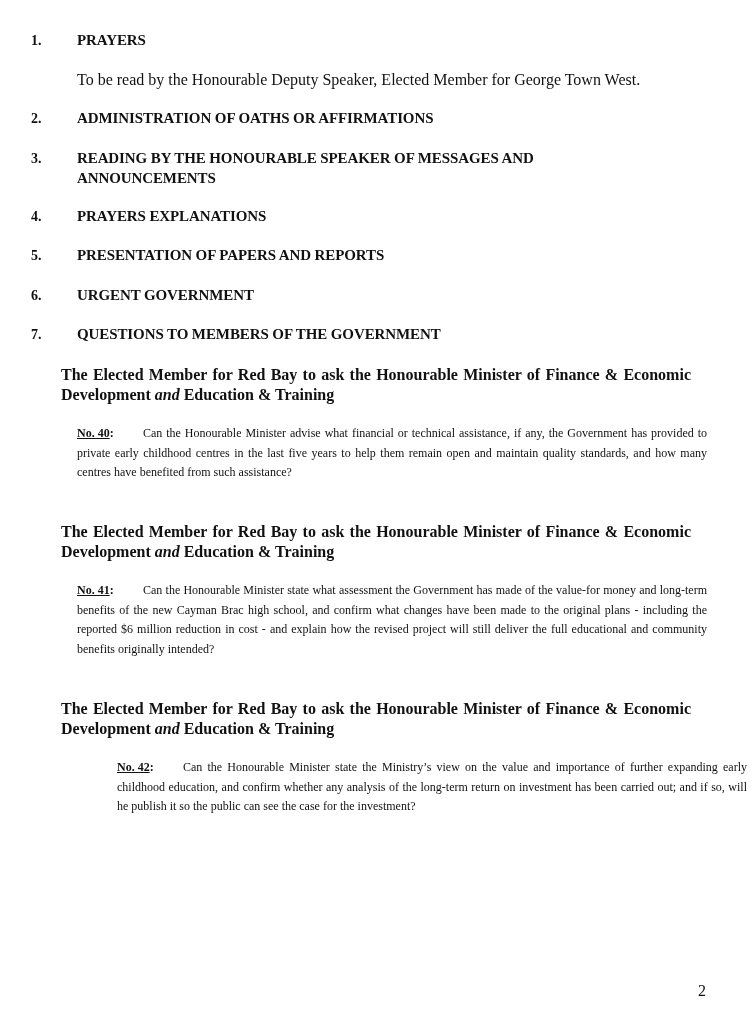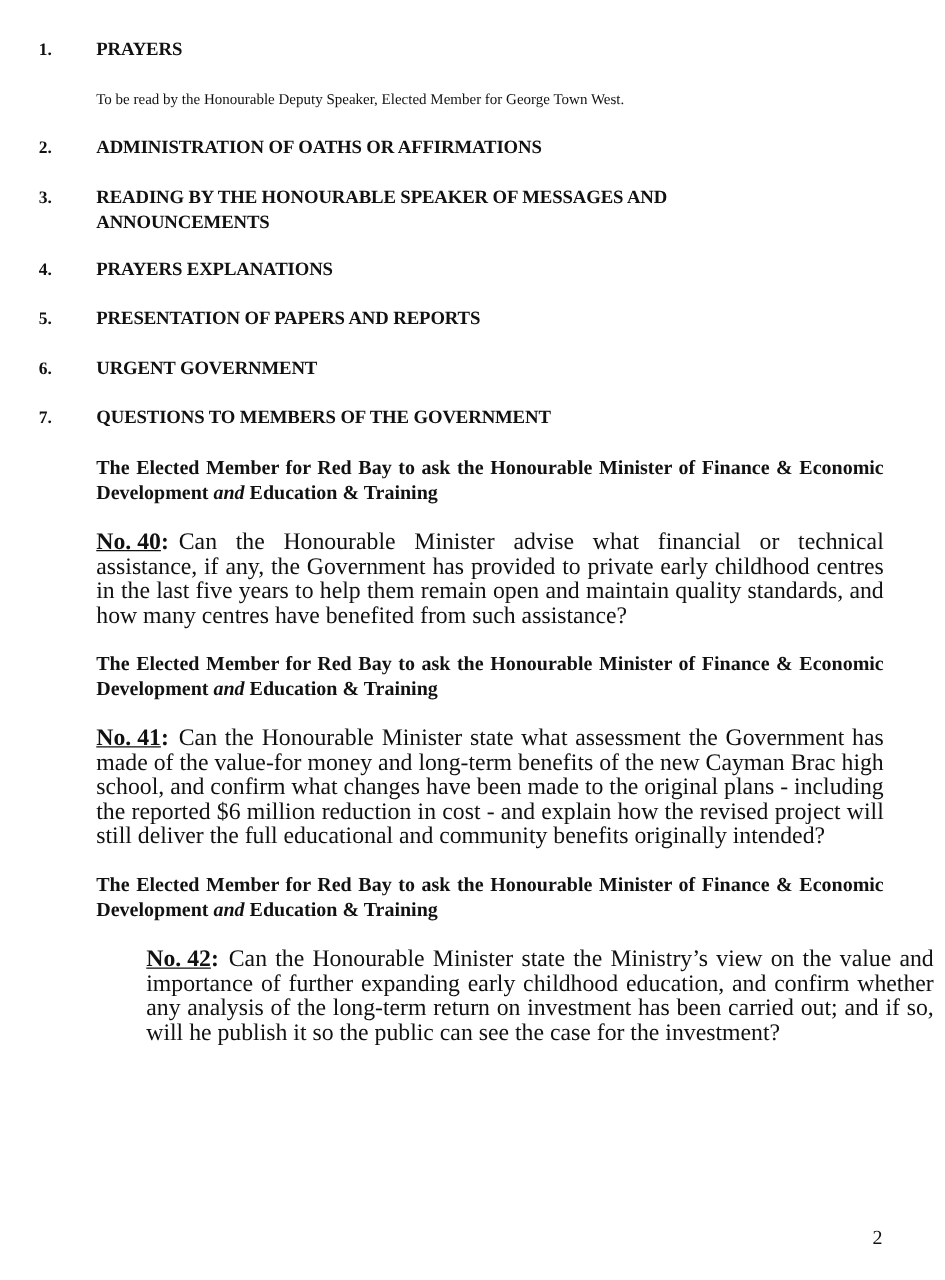"To be read by the" .para { font-size: 12px -> 16px }
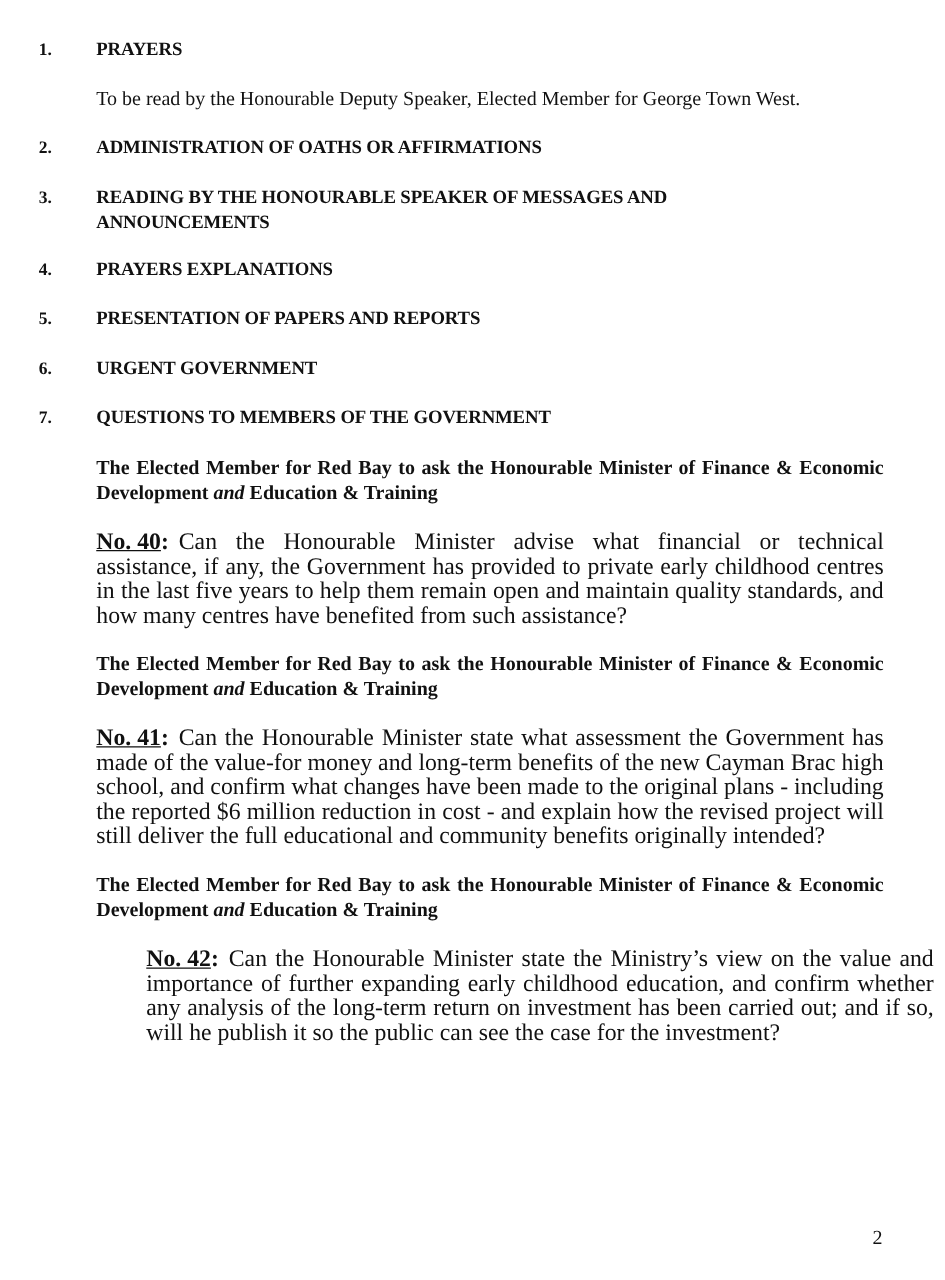"The Elected Member for Red" .asker { left: 77px -> 61px }
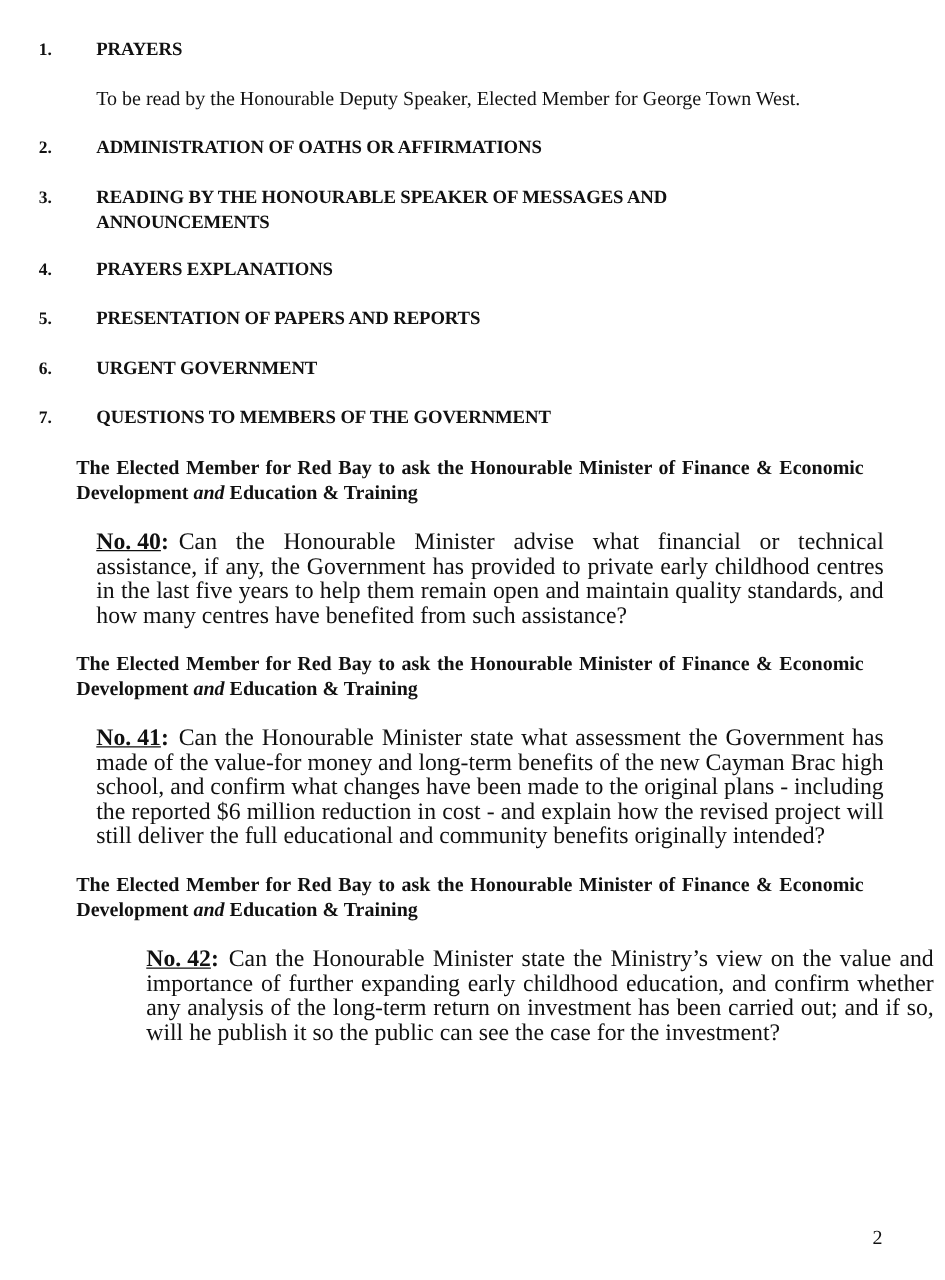"No. 40: Can the Honourable" .question { font-size: 19px -> 12px }
